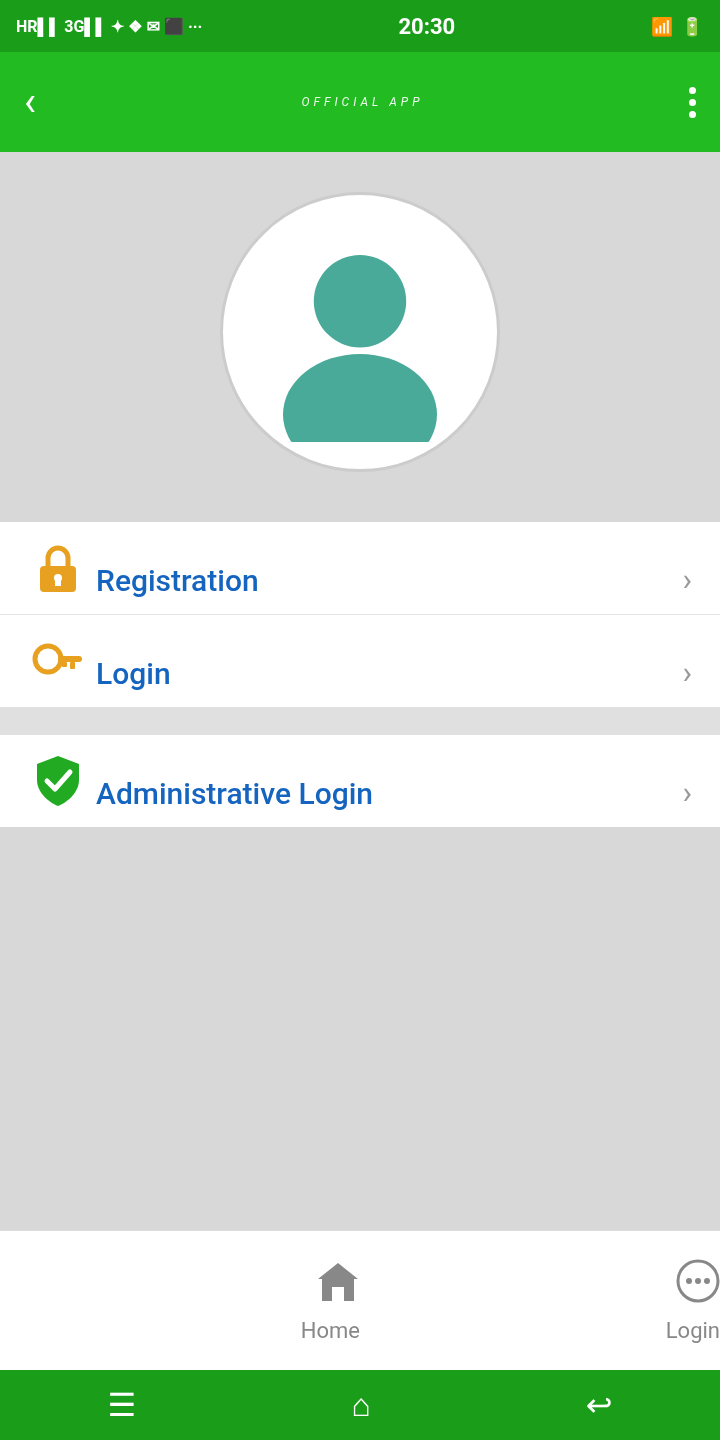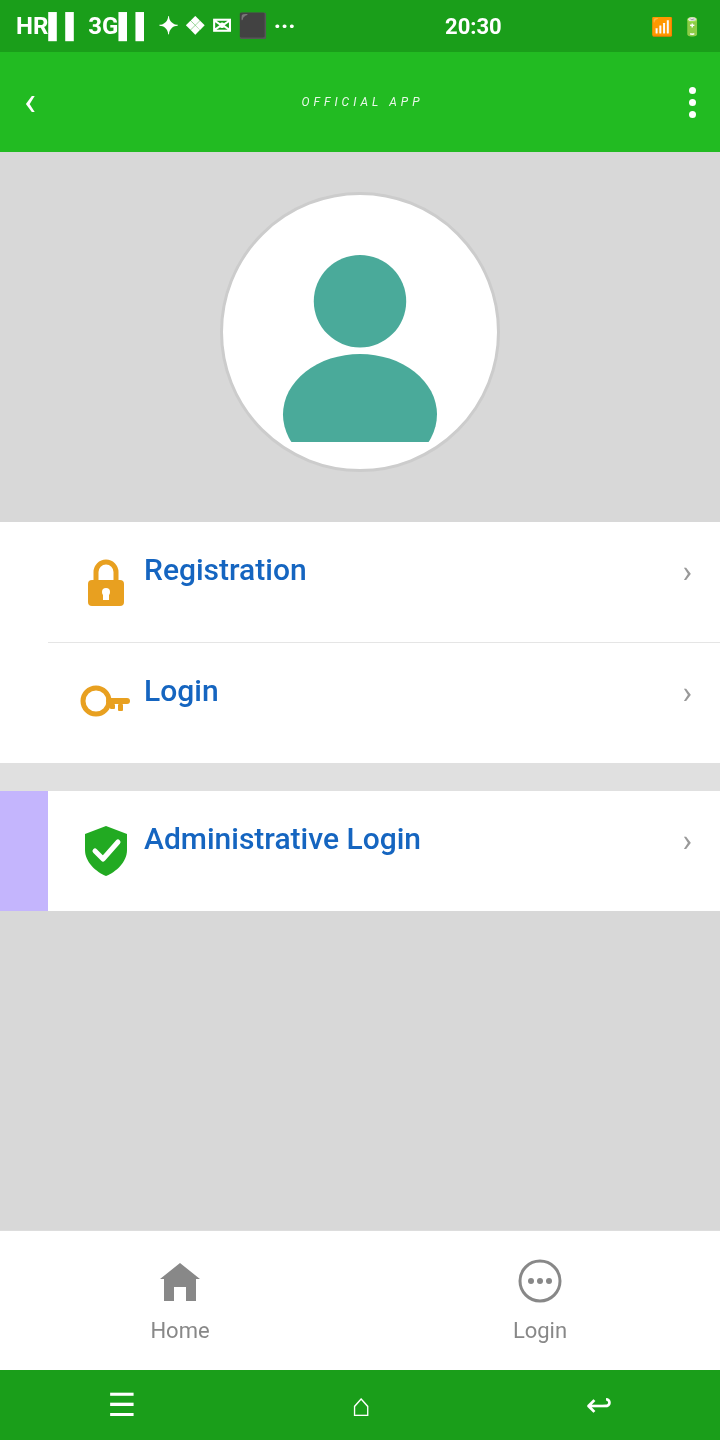"HR▌▌ 3G▌▌ ✦ ❖ ✉" .status-left { font-size: 24px -> 16px }
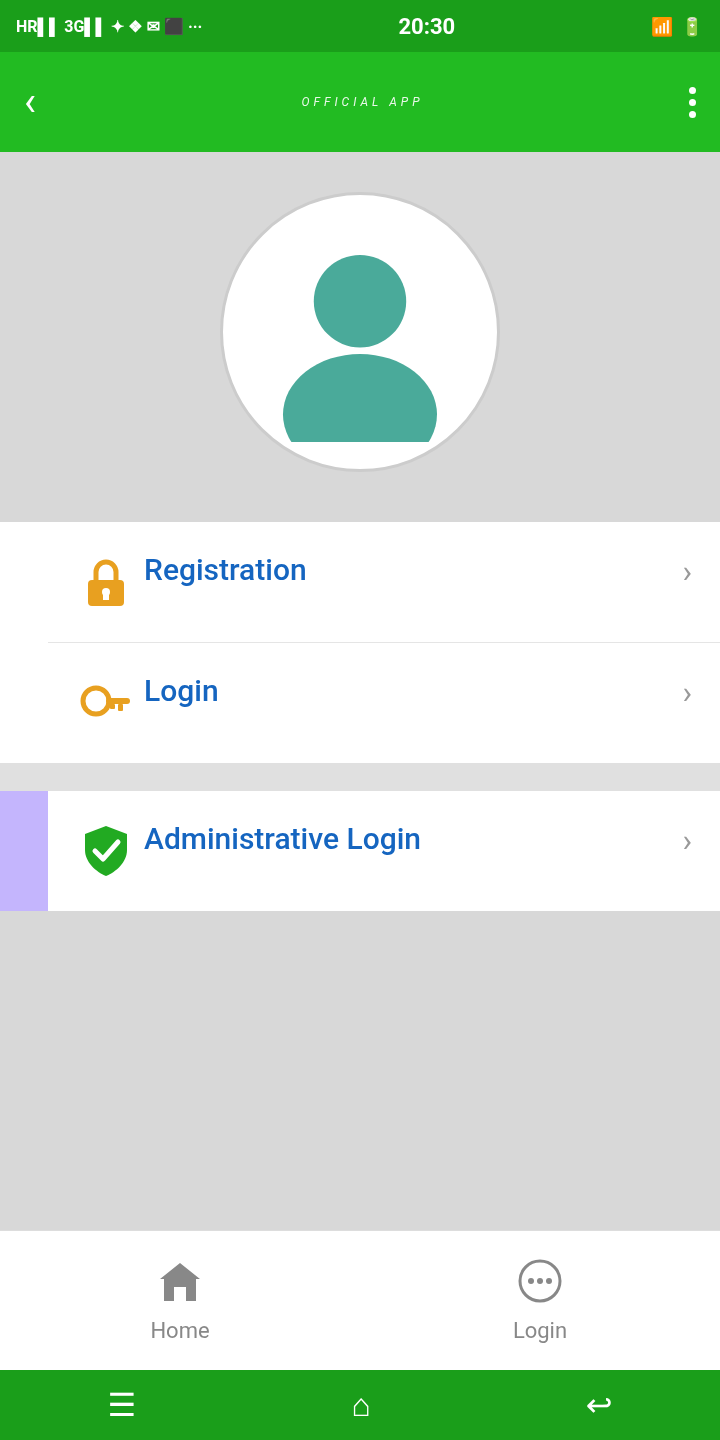"Registration" .menu-item { align-items: flex-start -> flex-end; margin-left: 48px -> none; padding: 30px 28px -> 16px 28px }
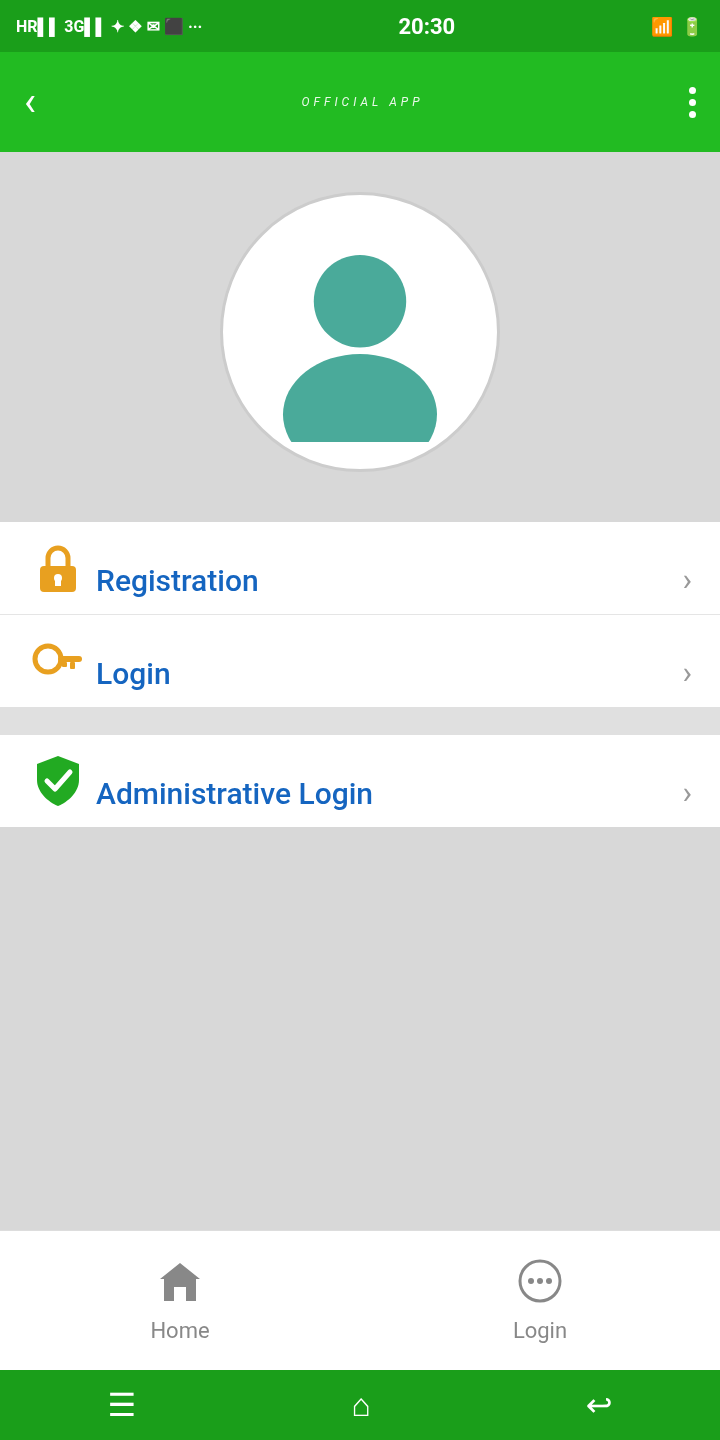"Home" .nav-item { align-items: center -> flex-end }
